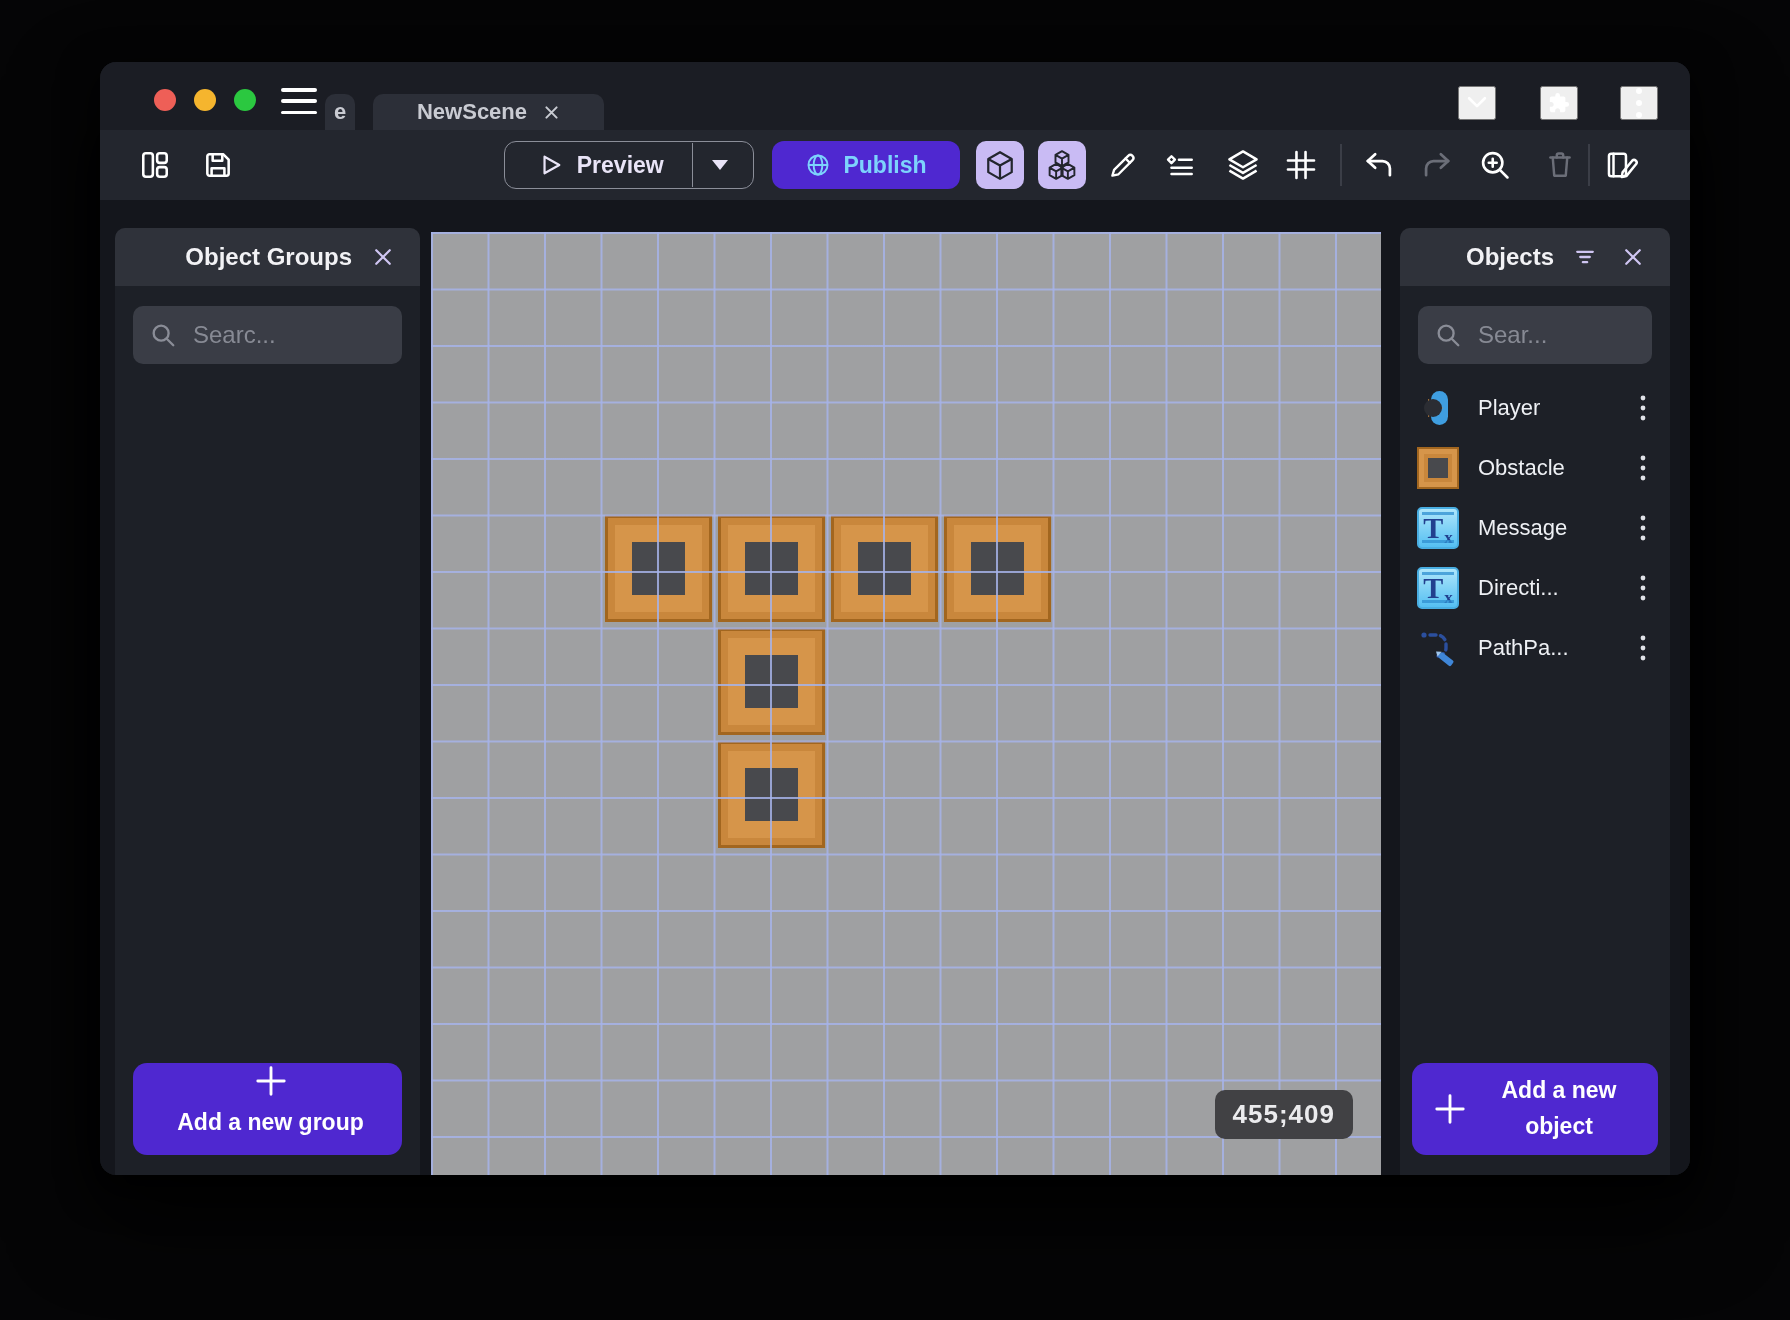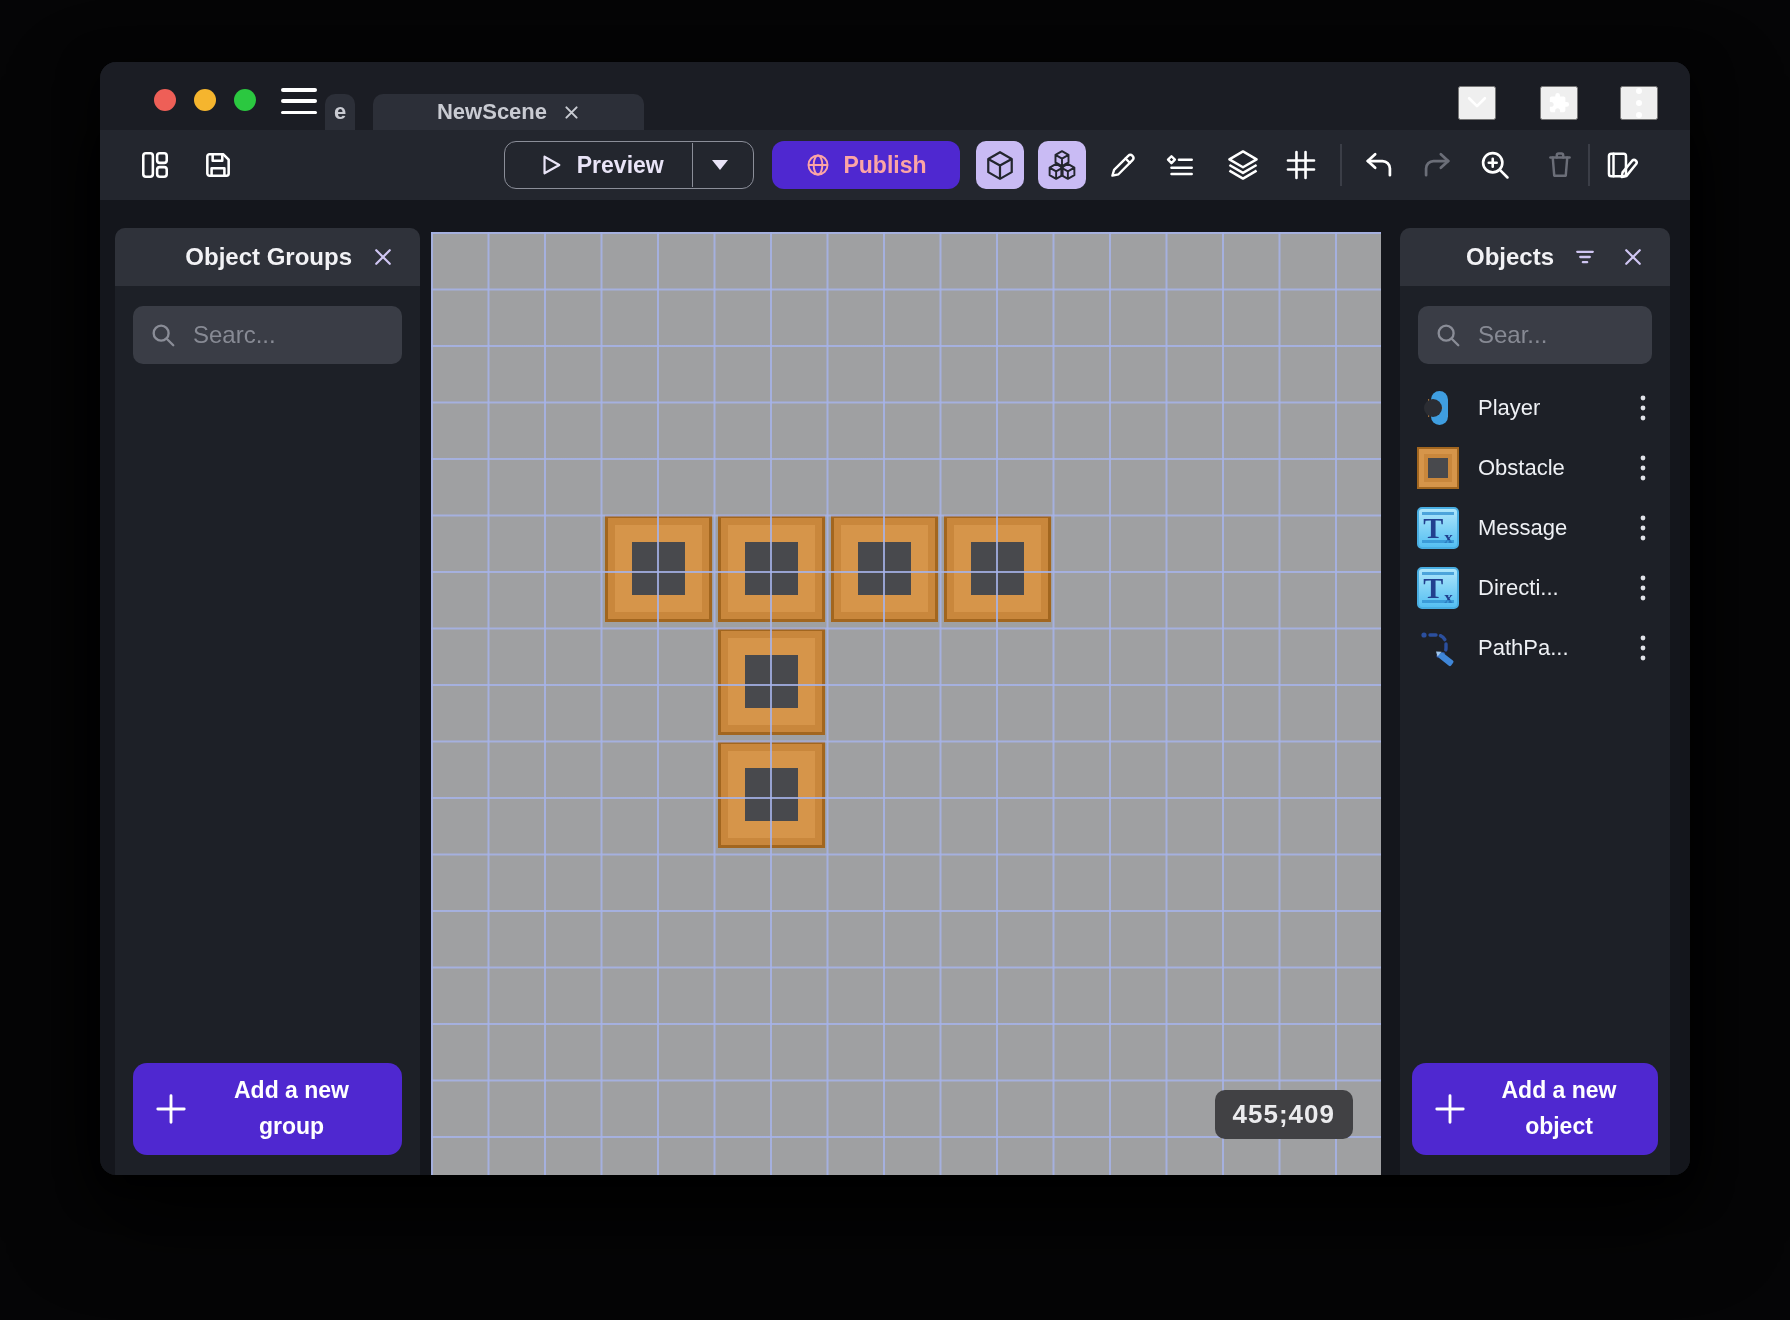"NewScene" .tab.t1 { width: 271px -> 231px }
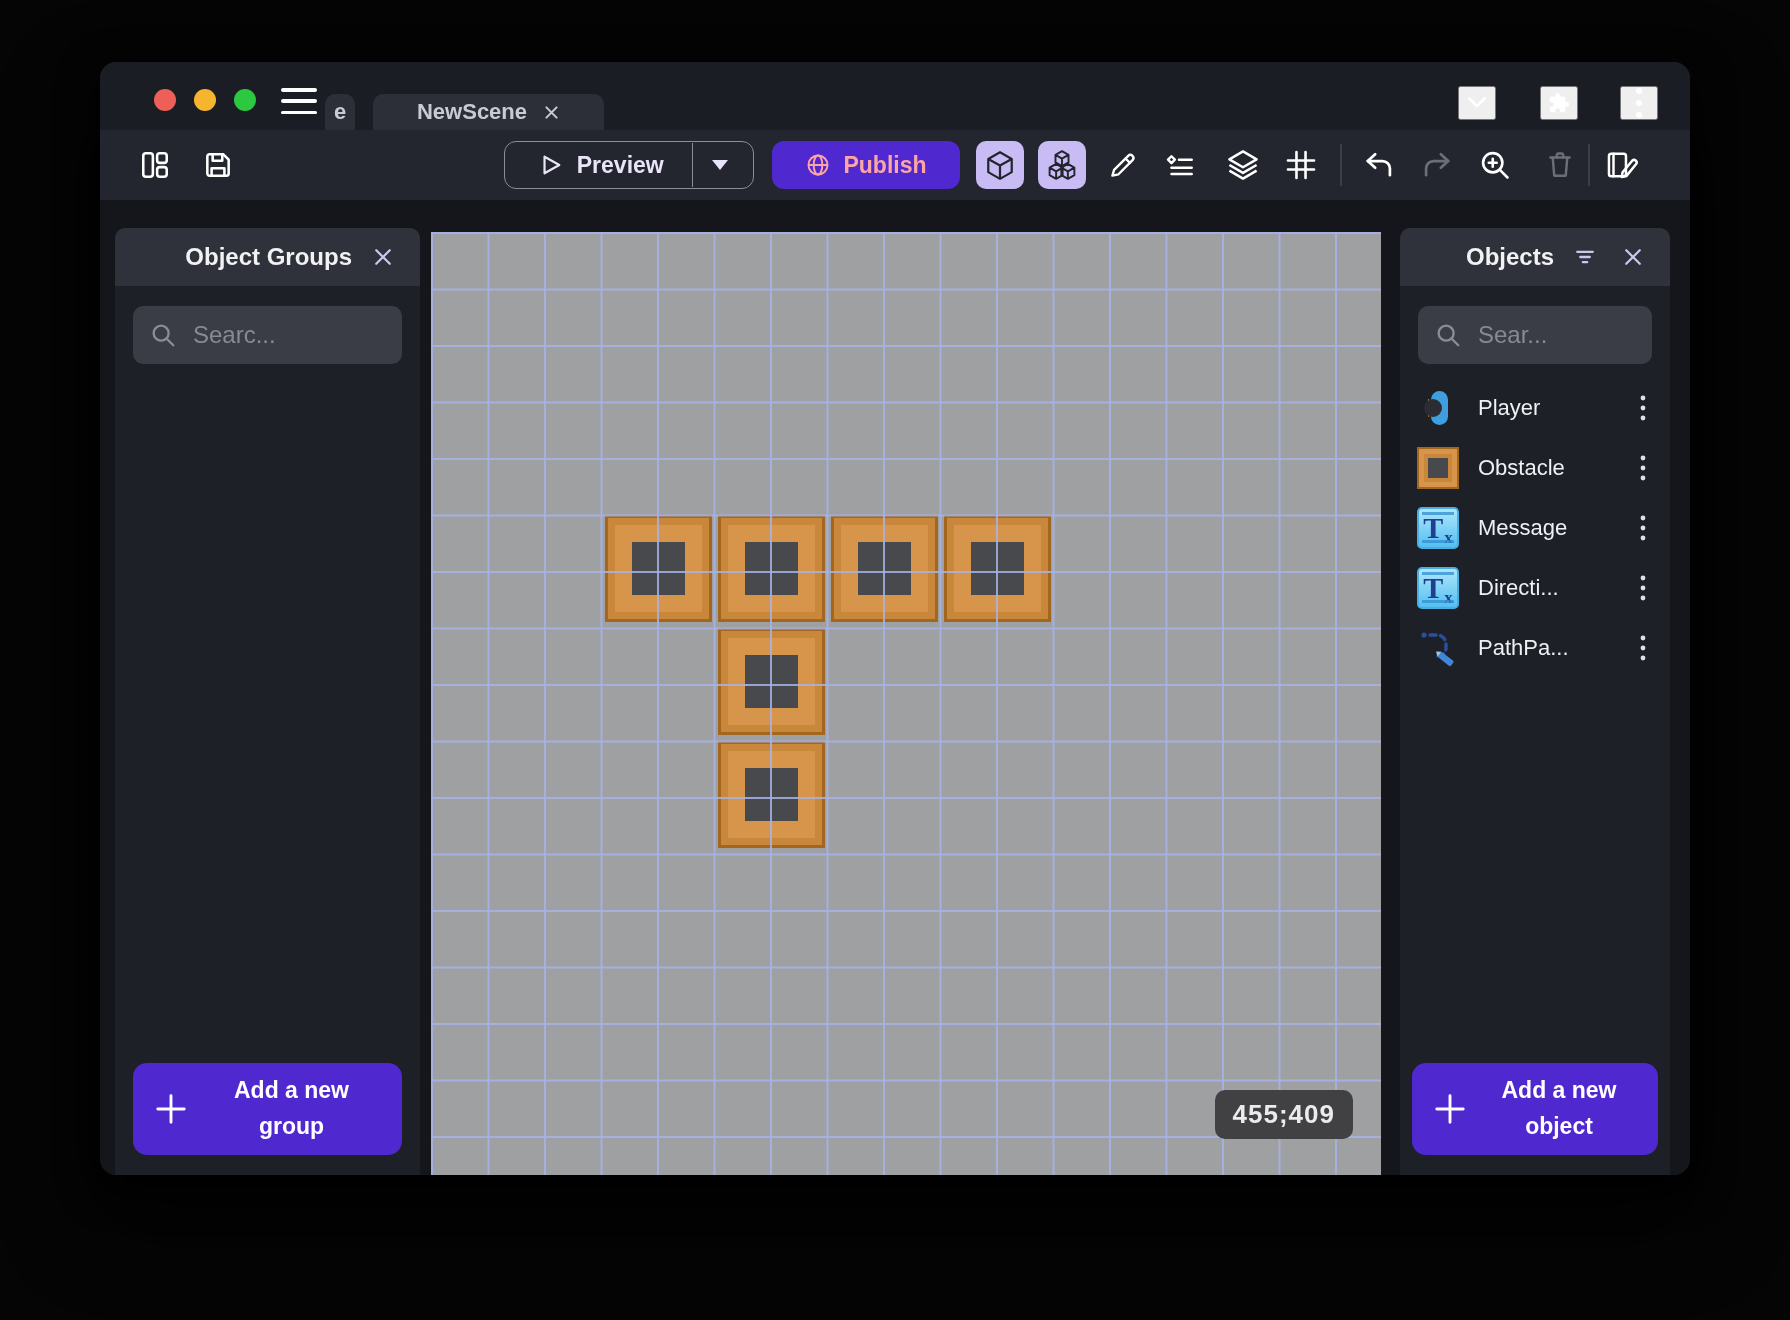"Publish" .btn-publish { color: #fca5a5 -> #7dd3fc }
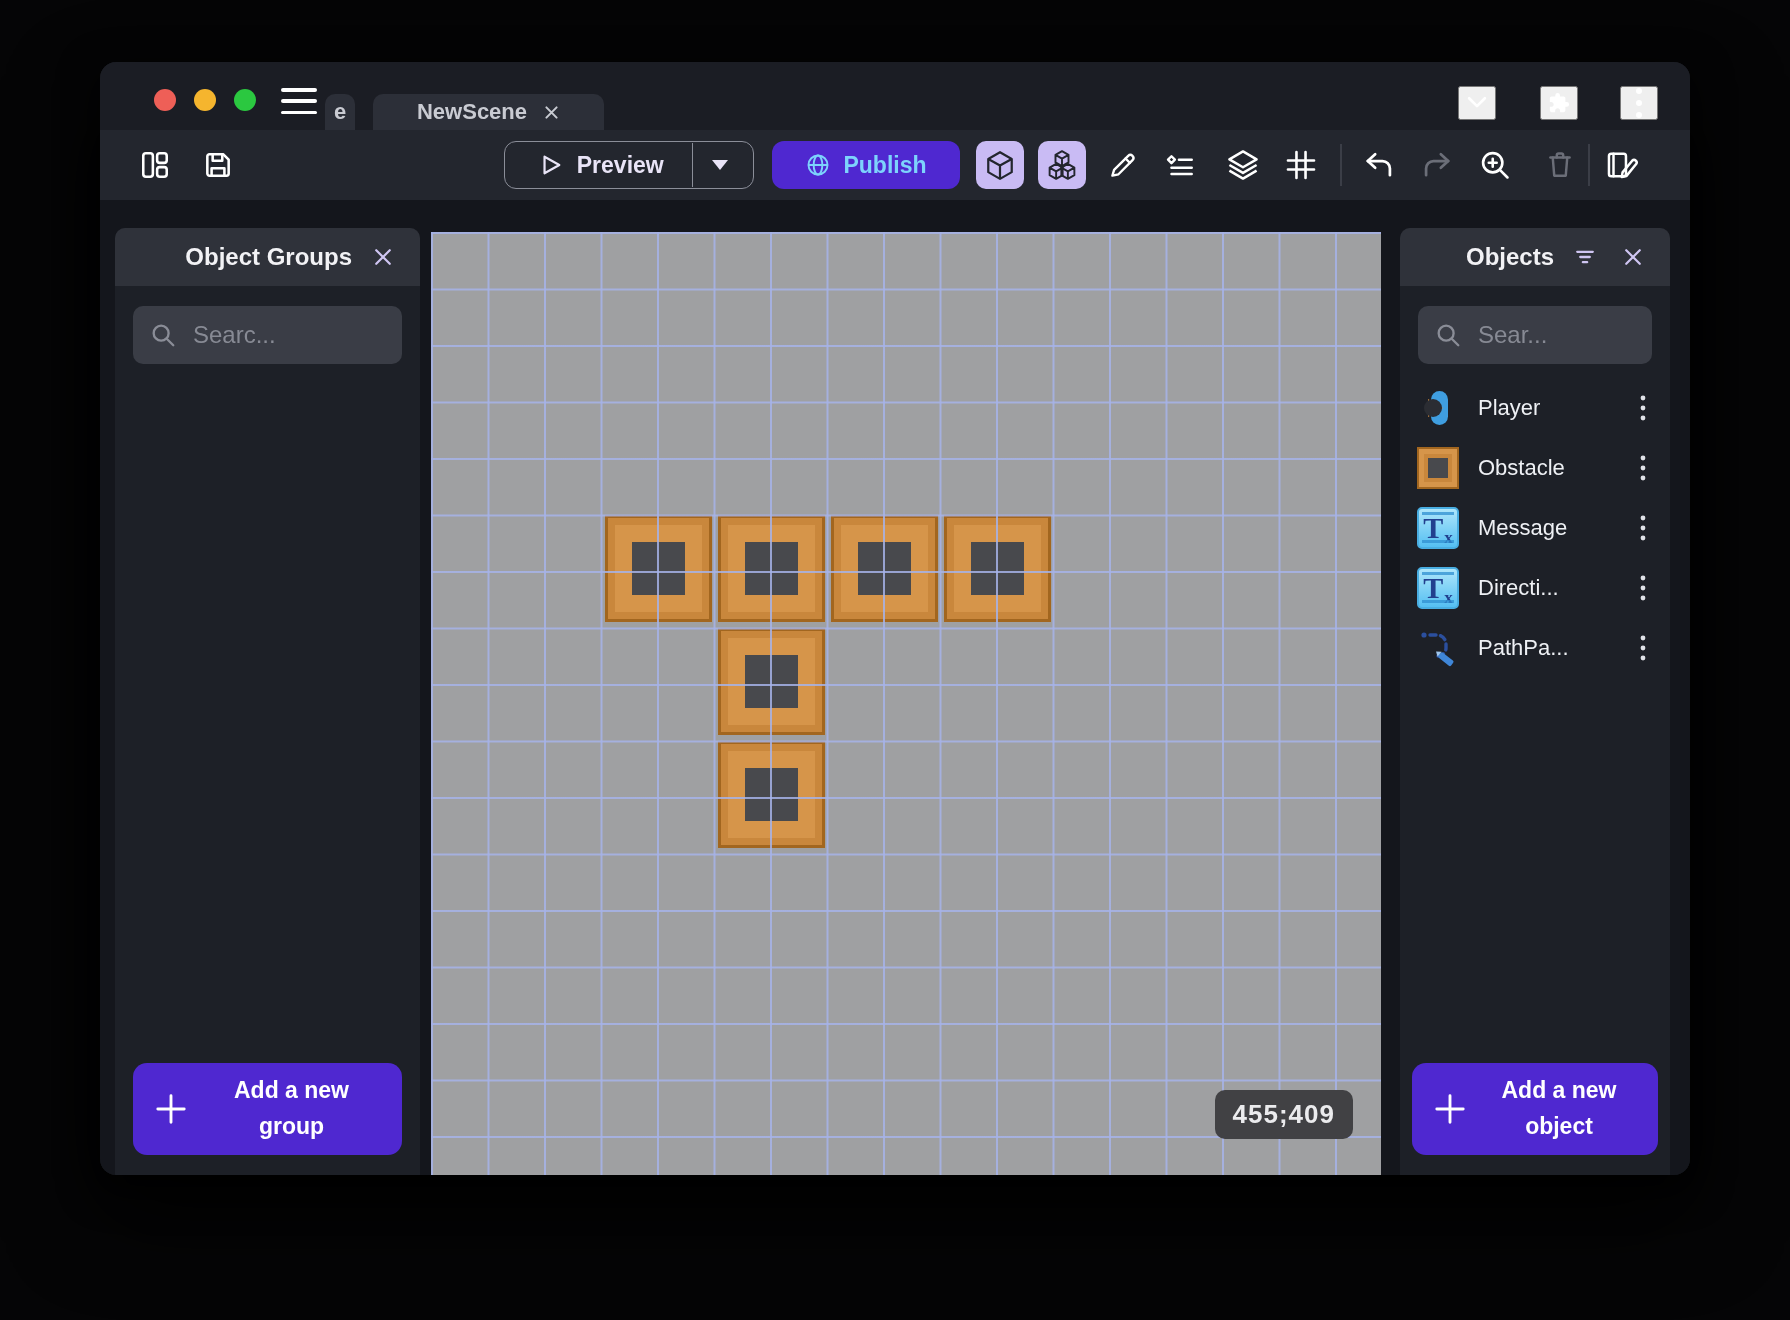"Add a new group" .panel-left .add-btn { flex-direction: none -> column }
